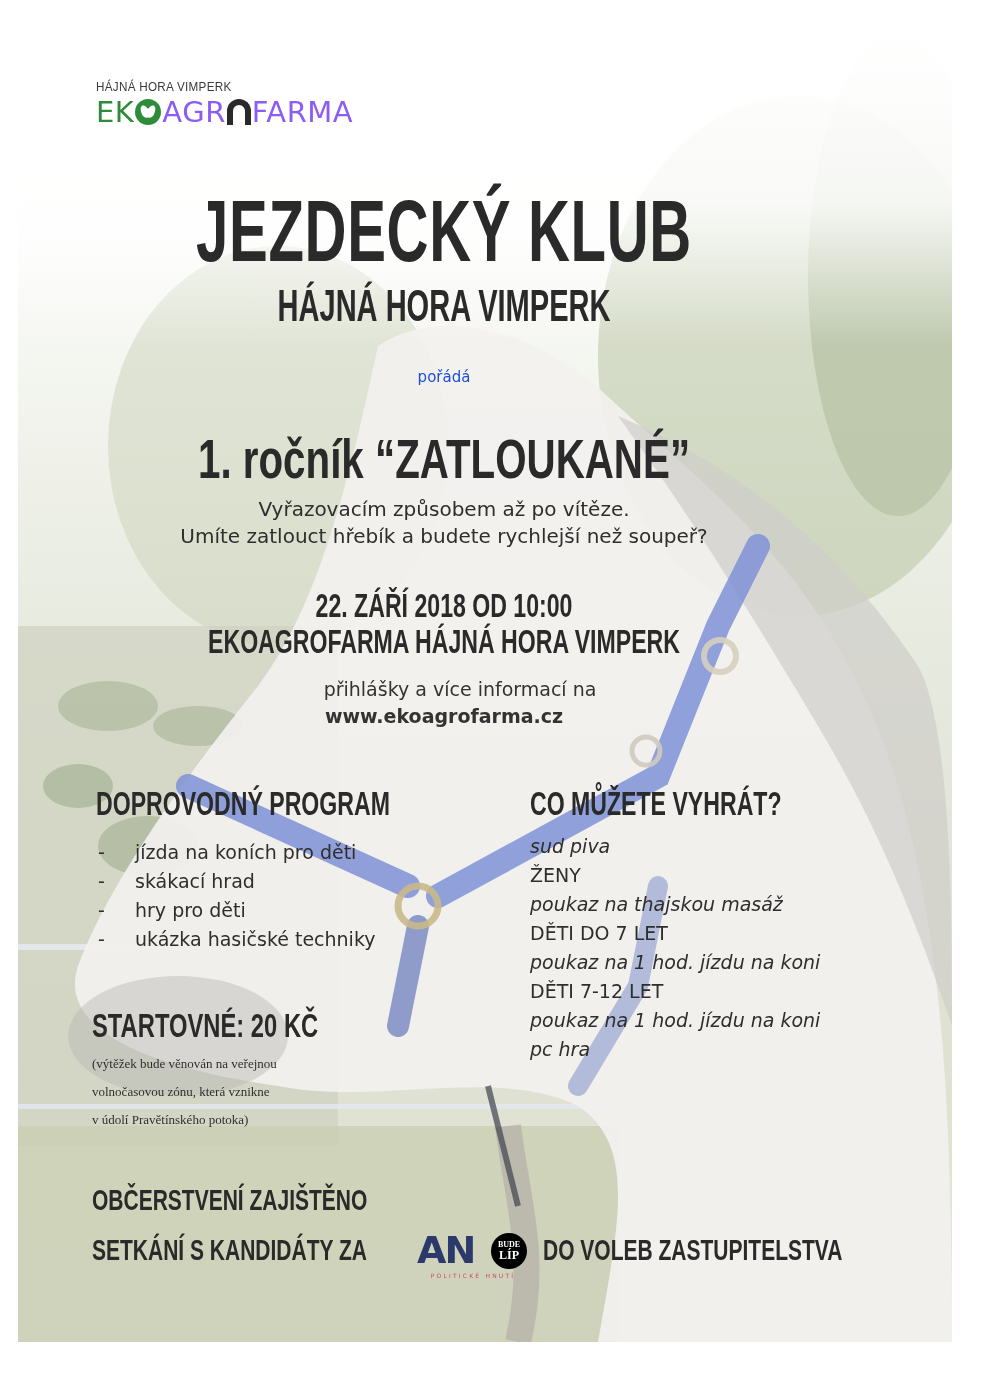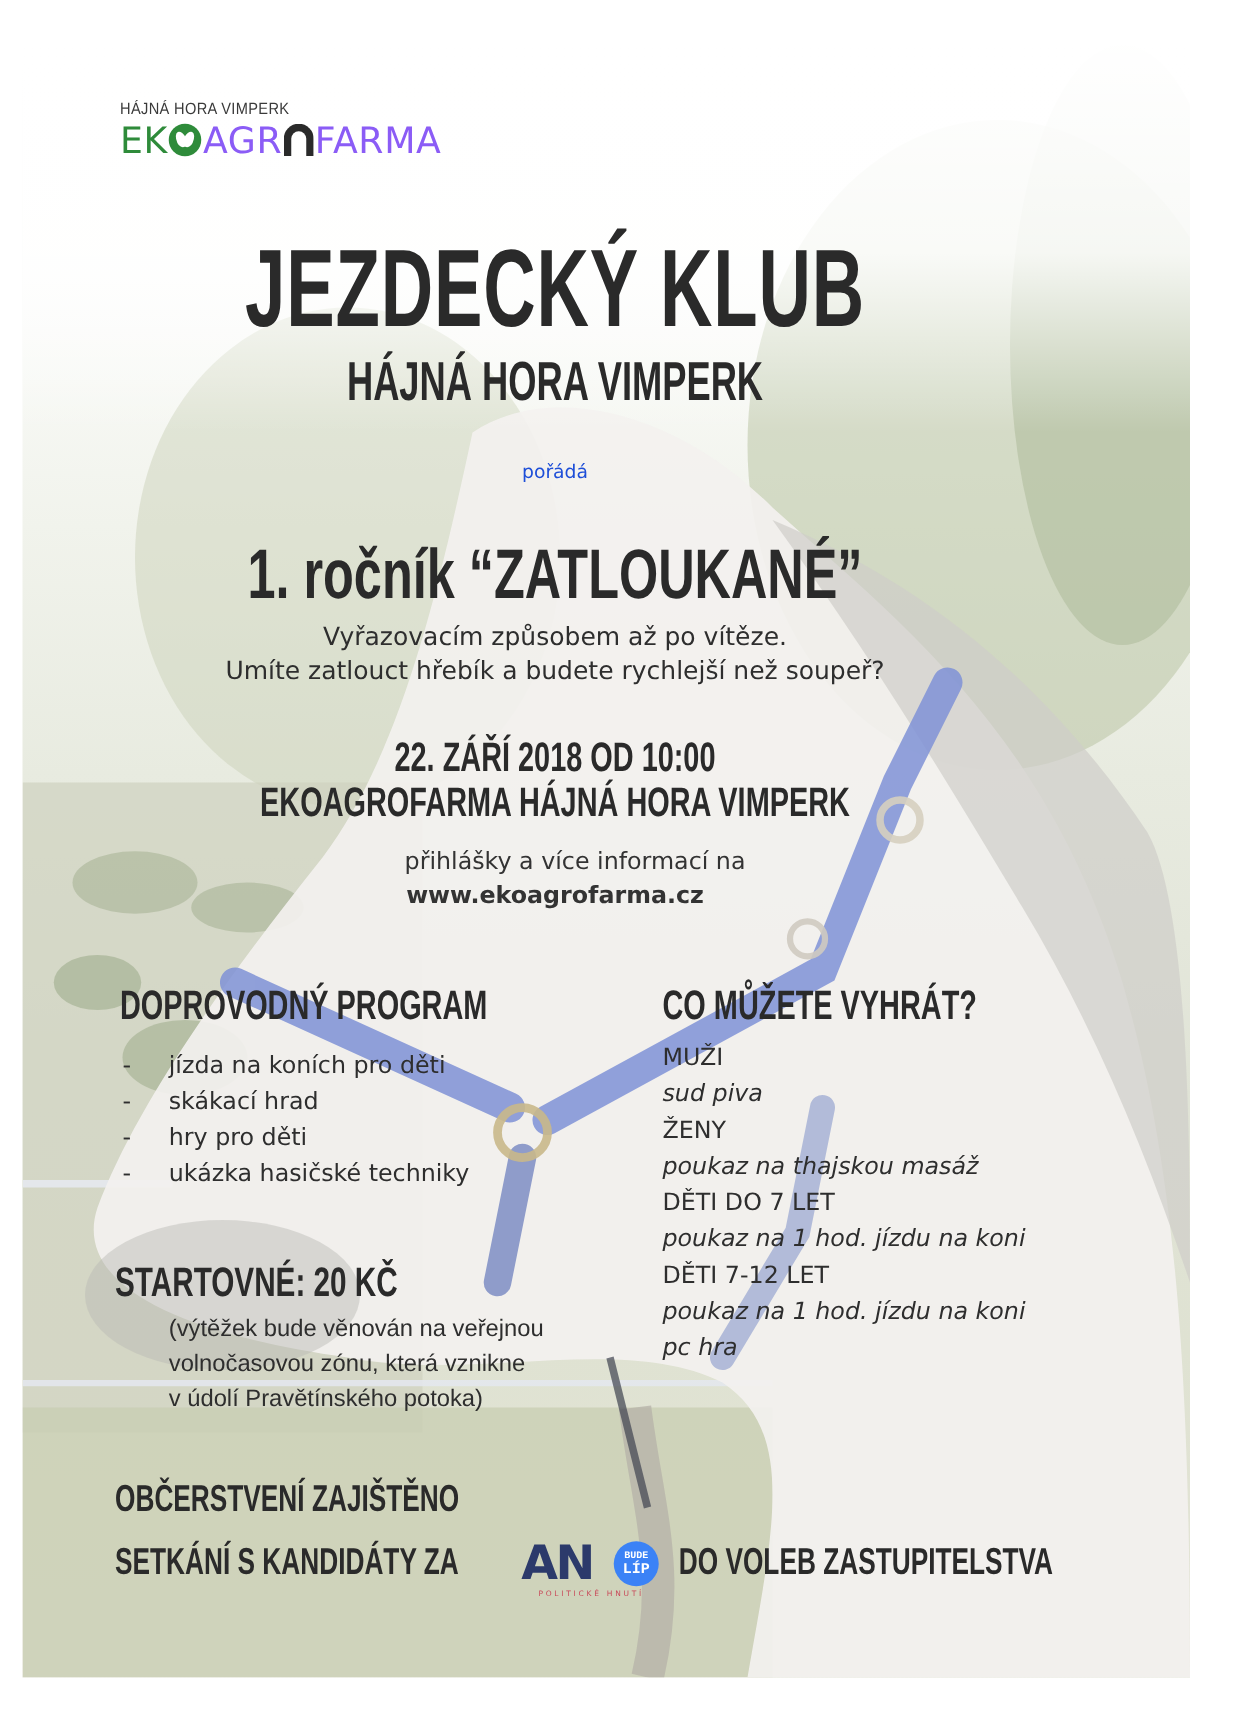"MUŽI" span.cat { html: <span>MUŽI</span> -> none }
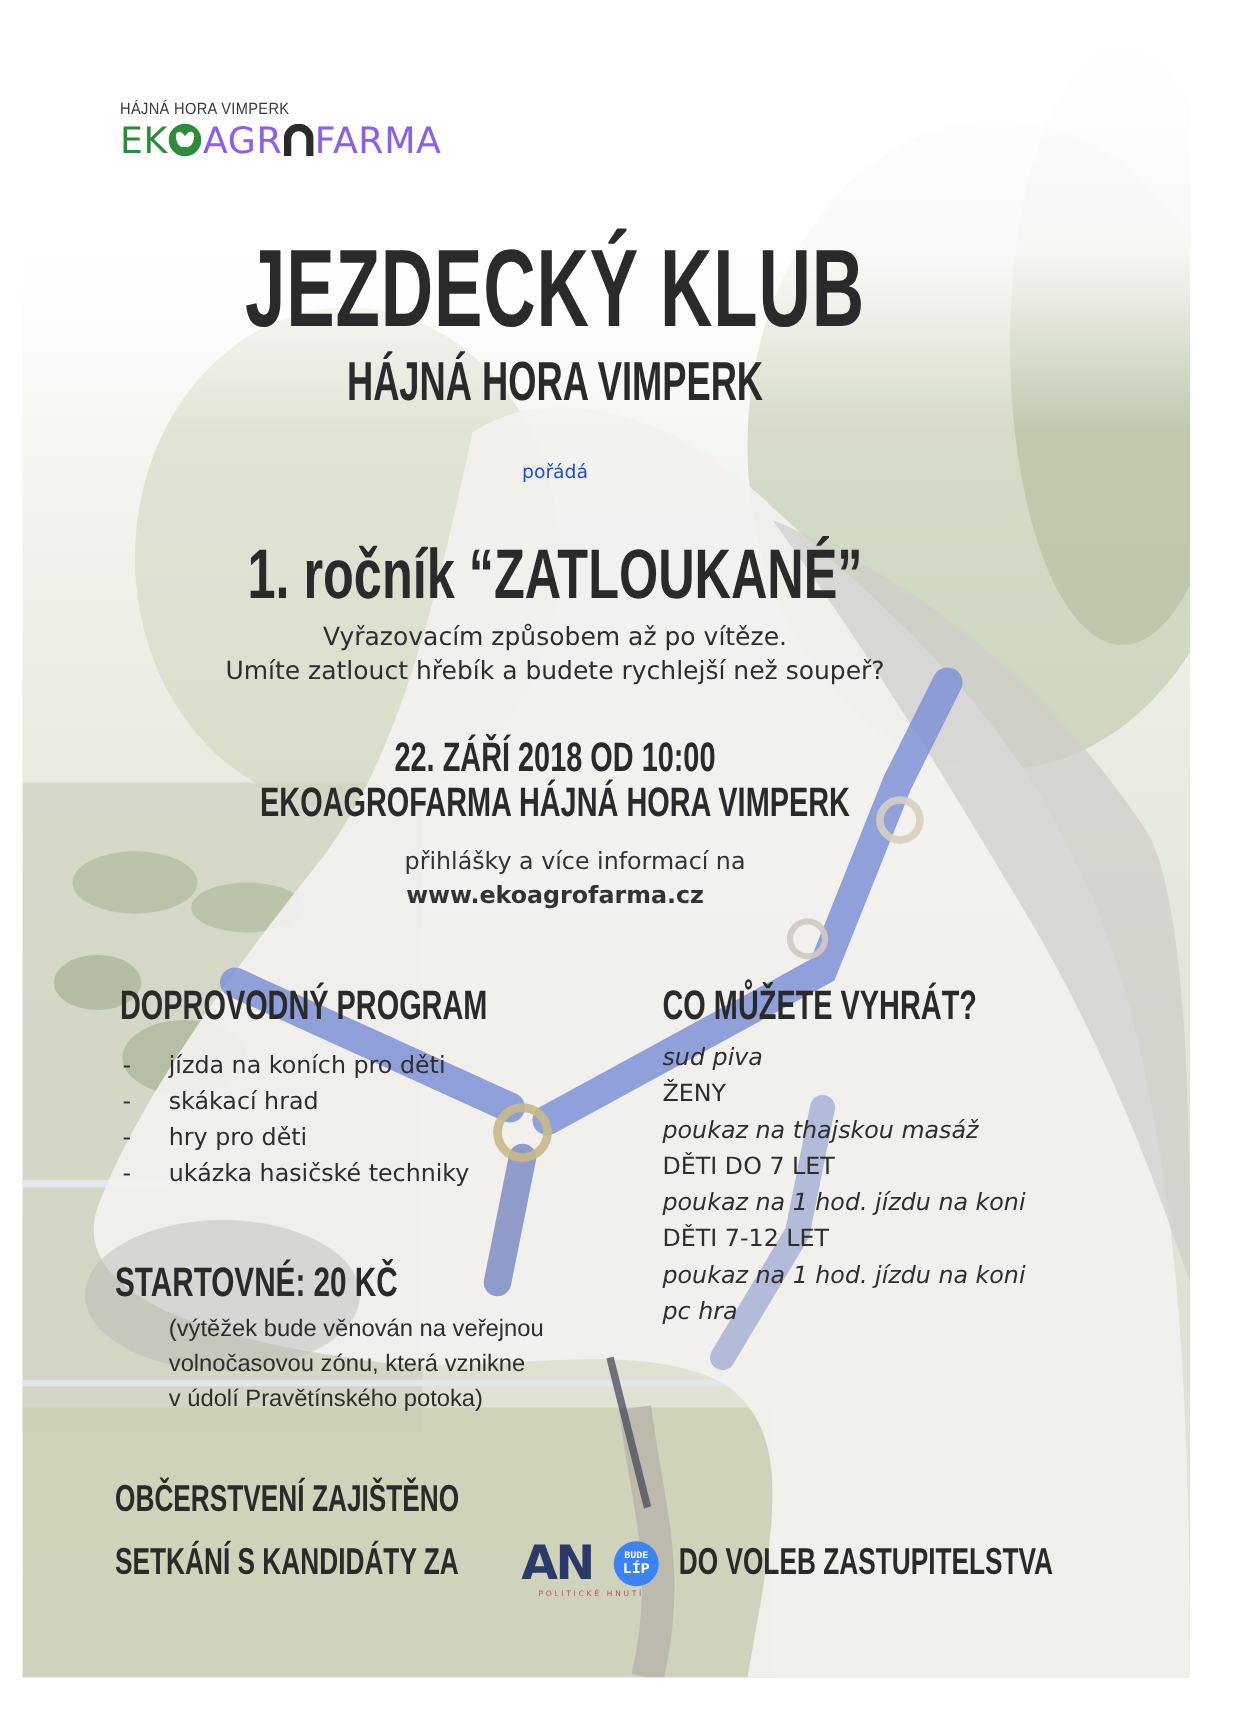"(výtěžek bude věnován na veřejnou" .fee-note { font-family: Liberation Sans, sans-serif -> Liberation Serif, serif; font-size: 19px -> 13px; margin-left: 43px -> none }
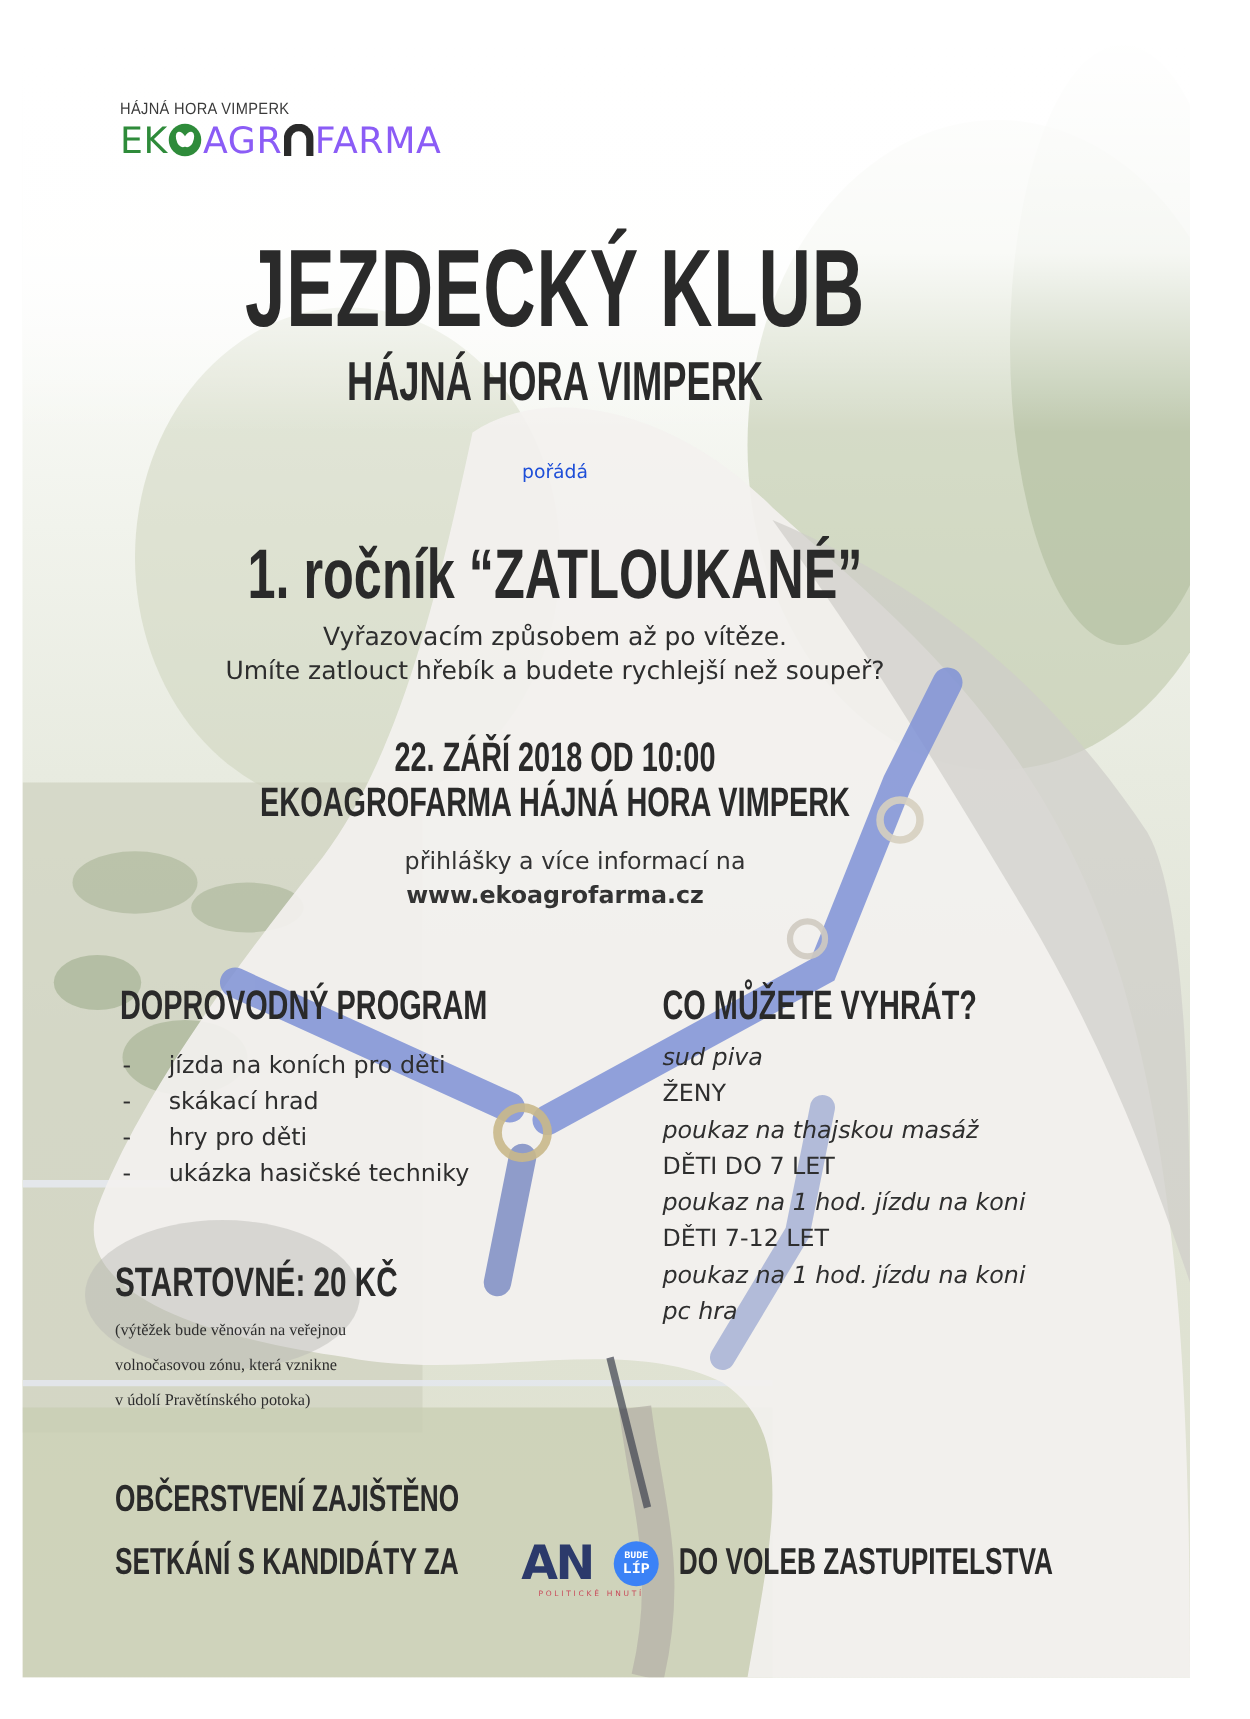"BUDE" .ano .bubble { background: #3b82f6 -> #000000; font-family: Liberation Mono, monospace -> Liberation Serif, serif }
